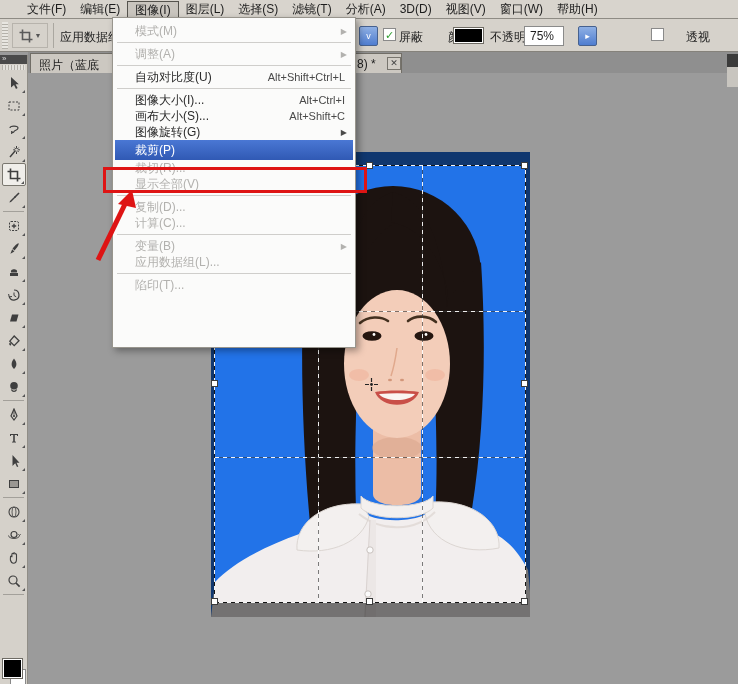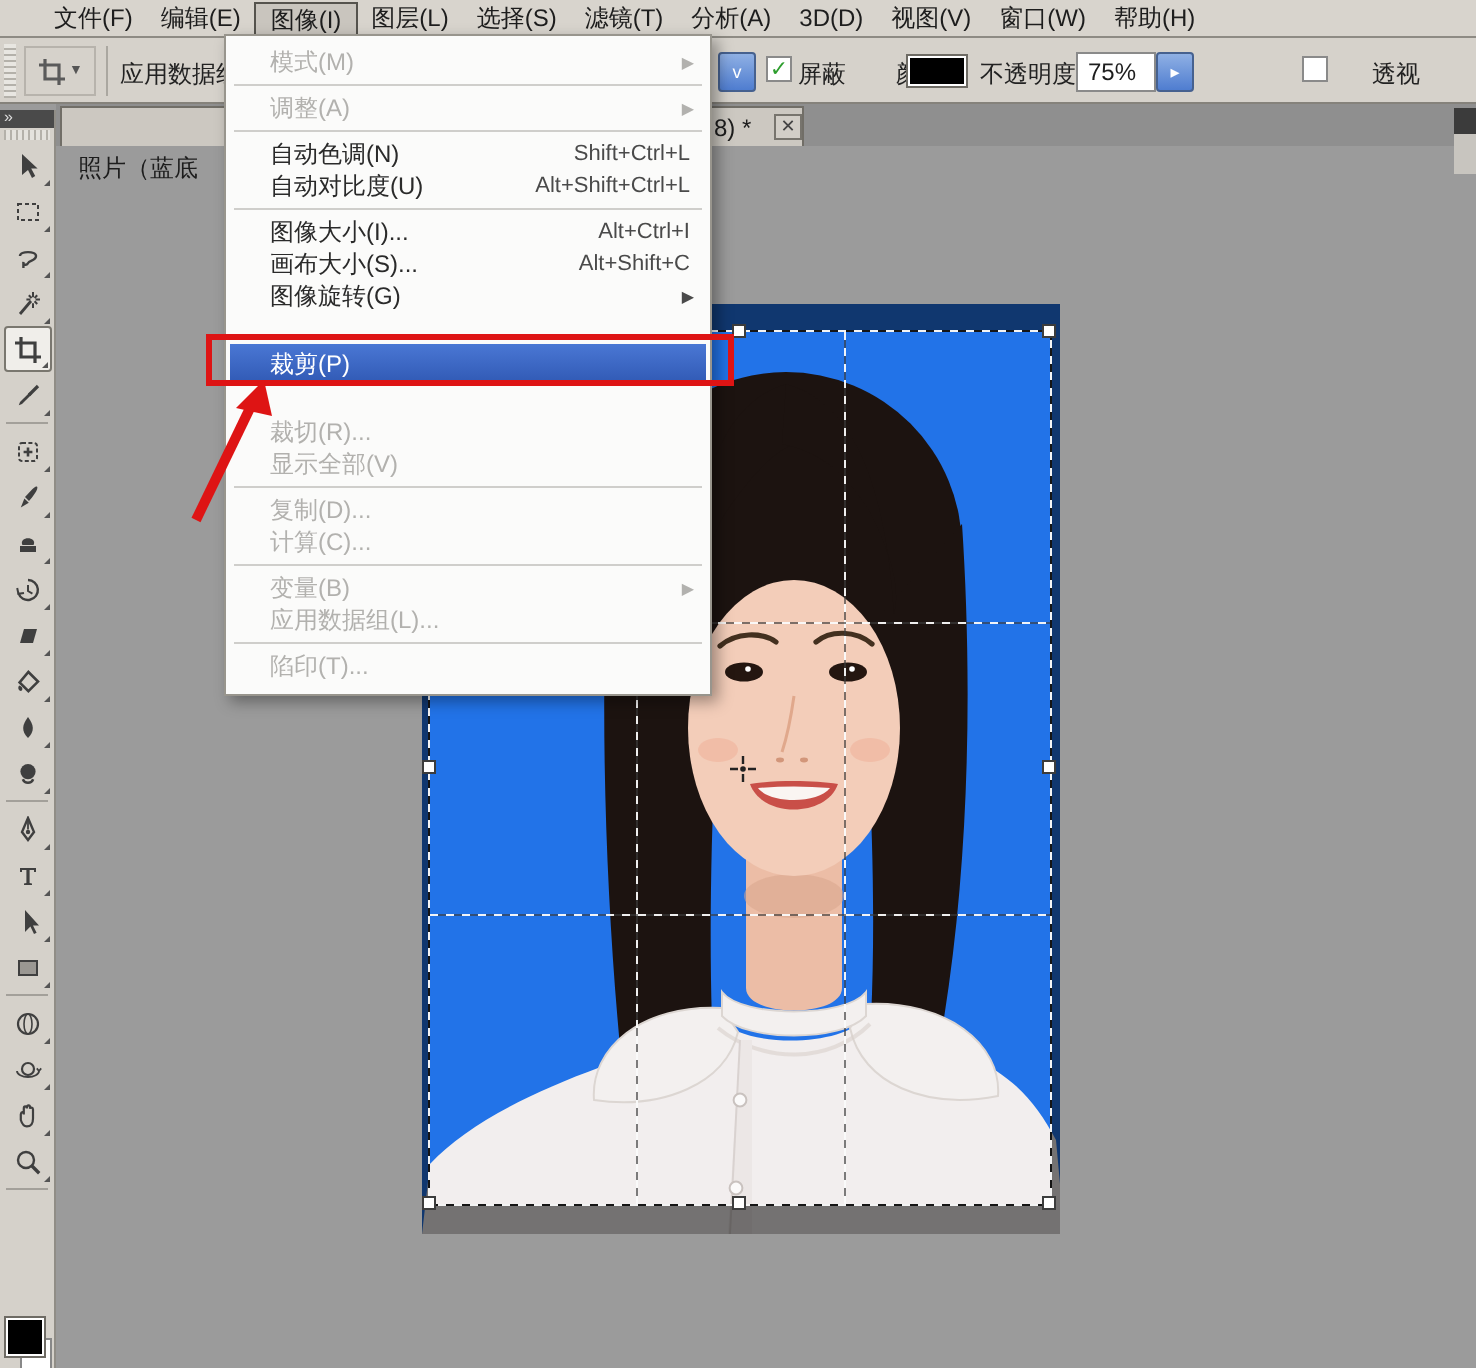"75%" #opacity-field { left: 538px -> 524px }
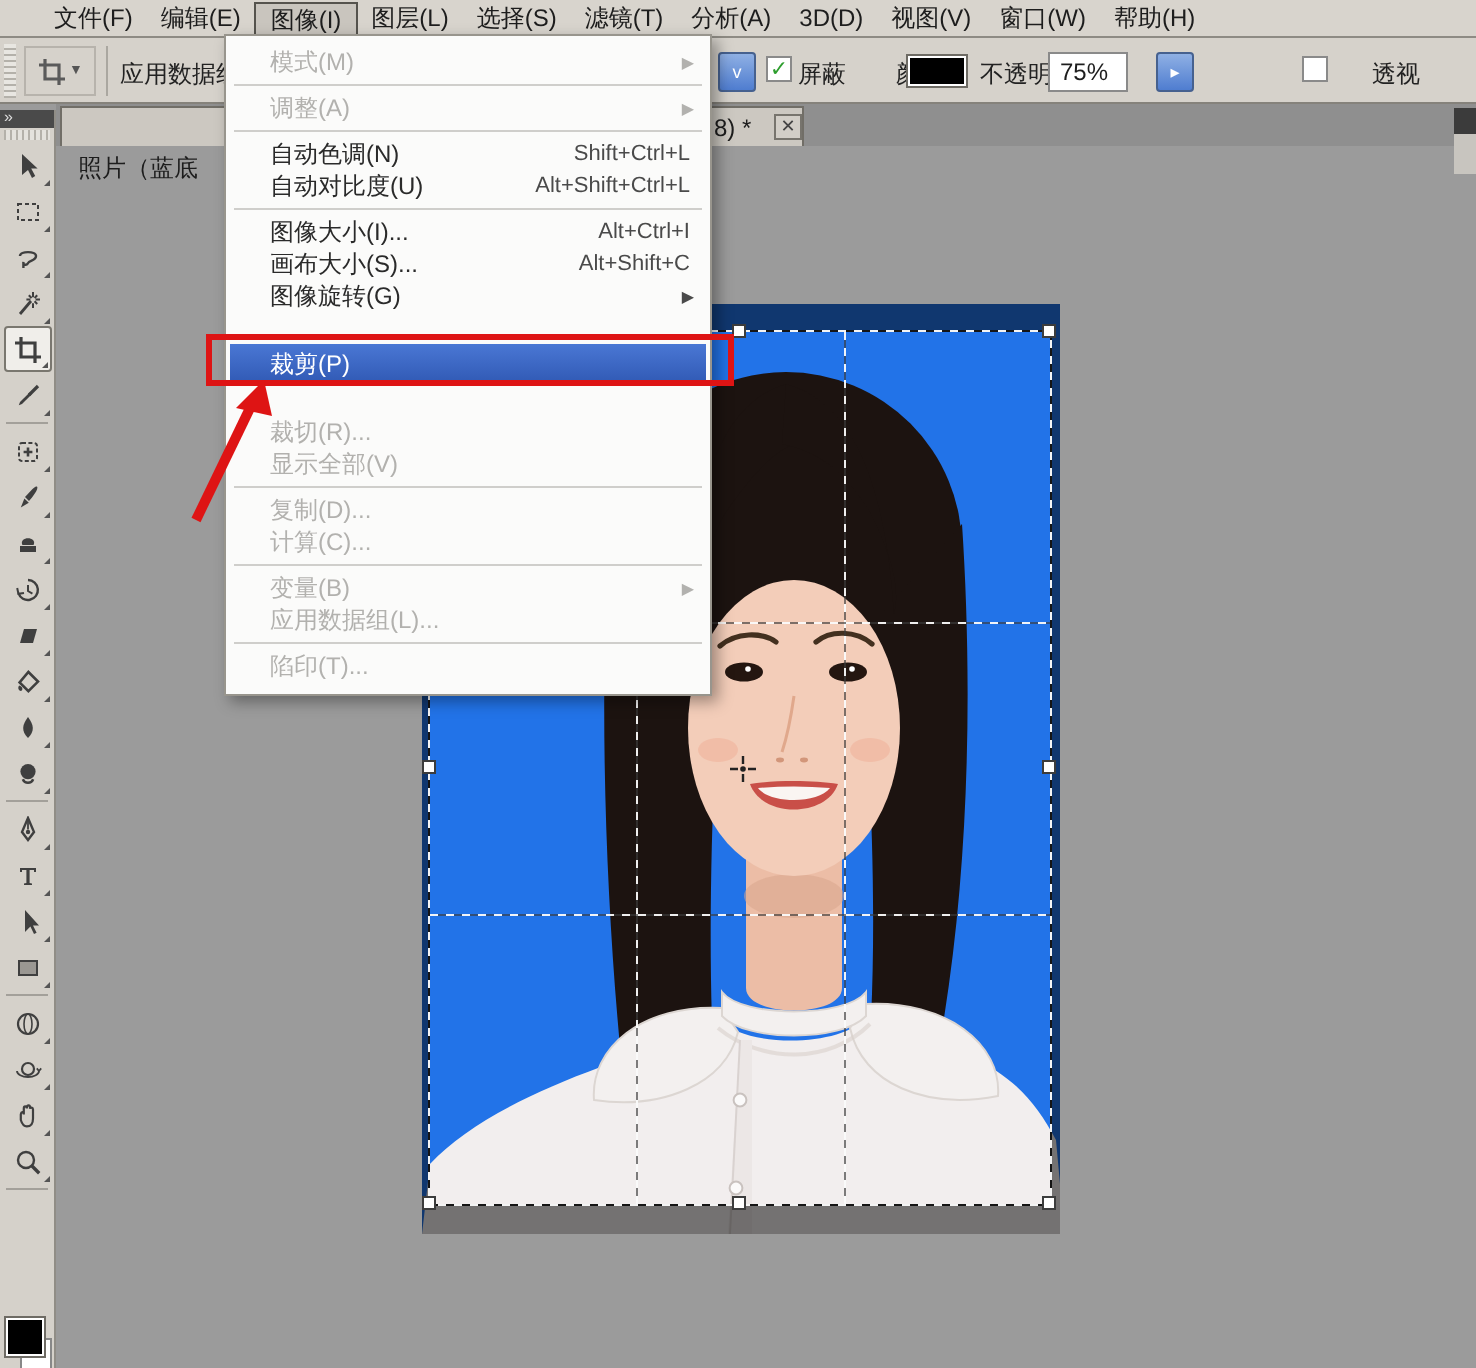"照片（蓝底" #tab-title-left { margin-top: 19px -> none }
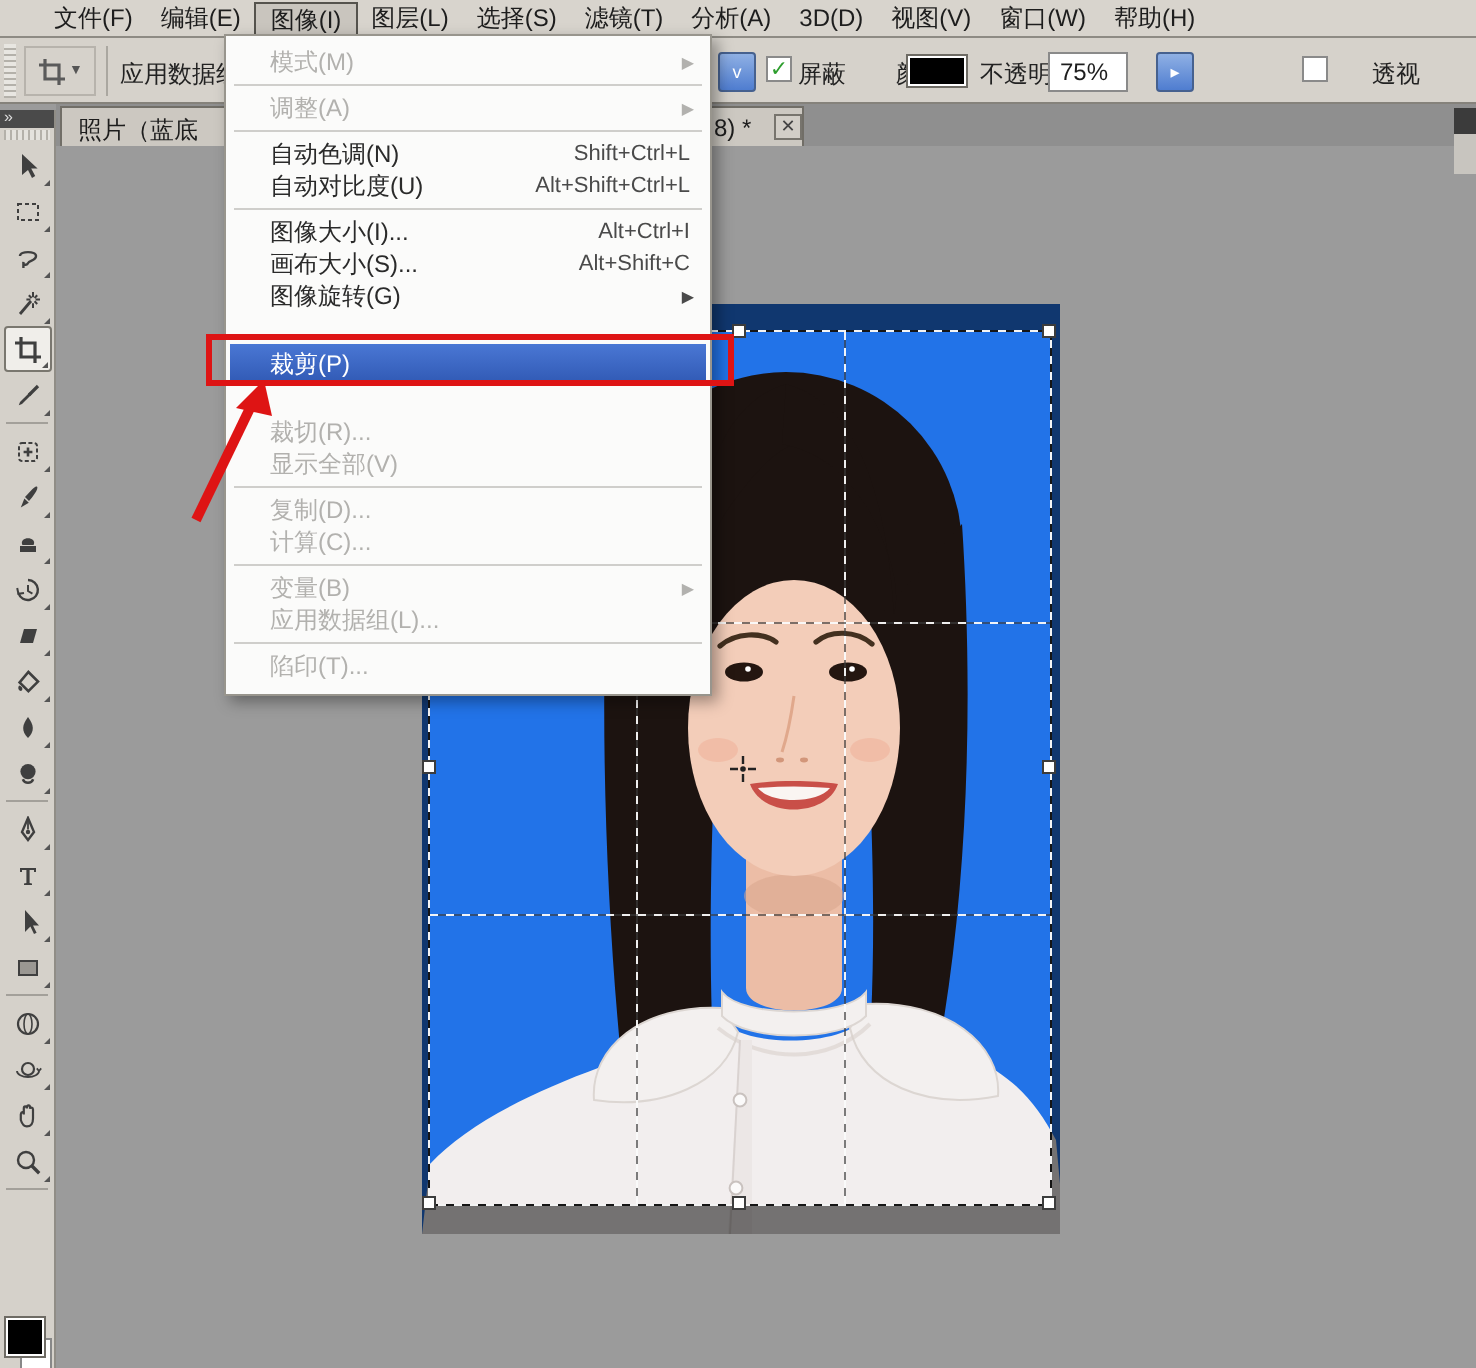"自动色调(N)" div.menu-row { html: <div><span>自动色调(N)</span><span>Shift+Ctrl+L</span></div> -> none }
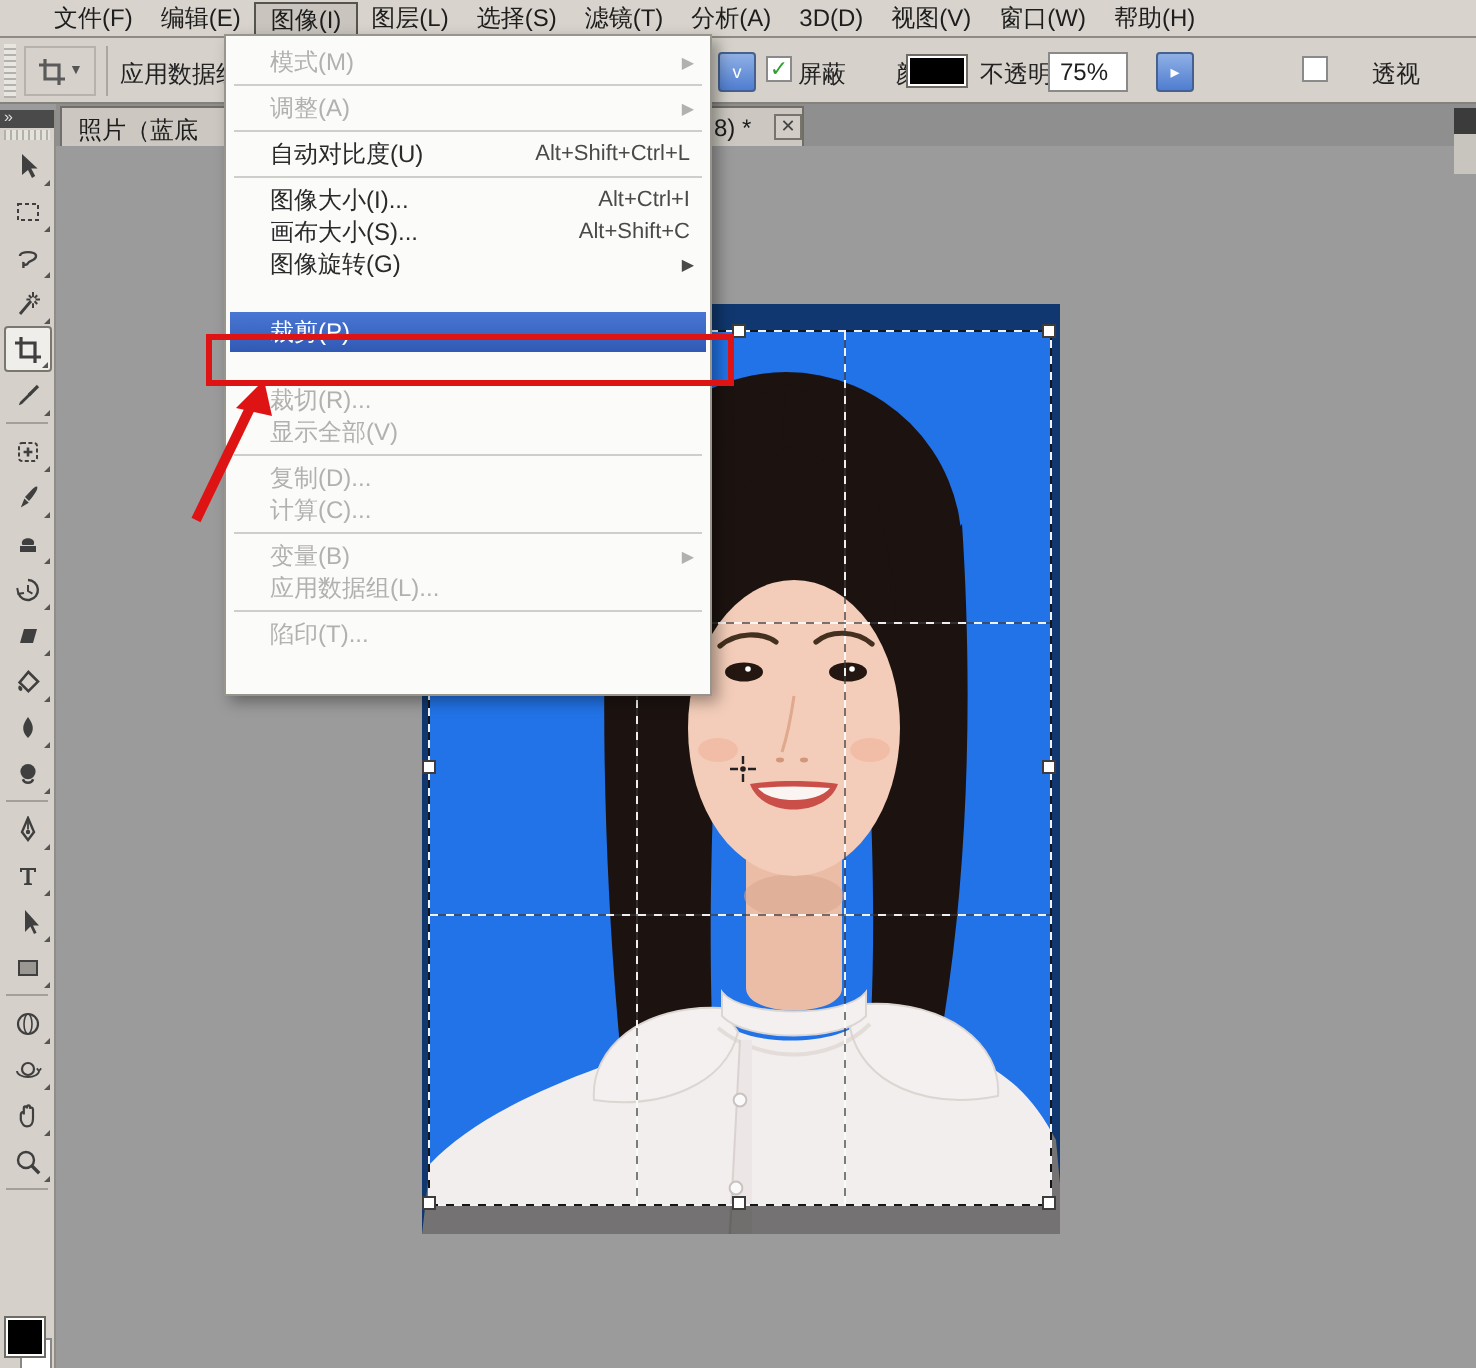"裁剪(P)" .menu-row.hl { margin: 16px 2px -> 0 2px }
